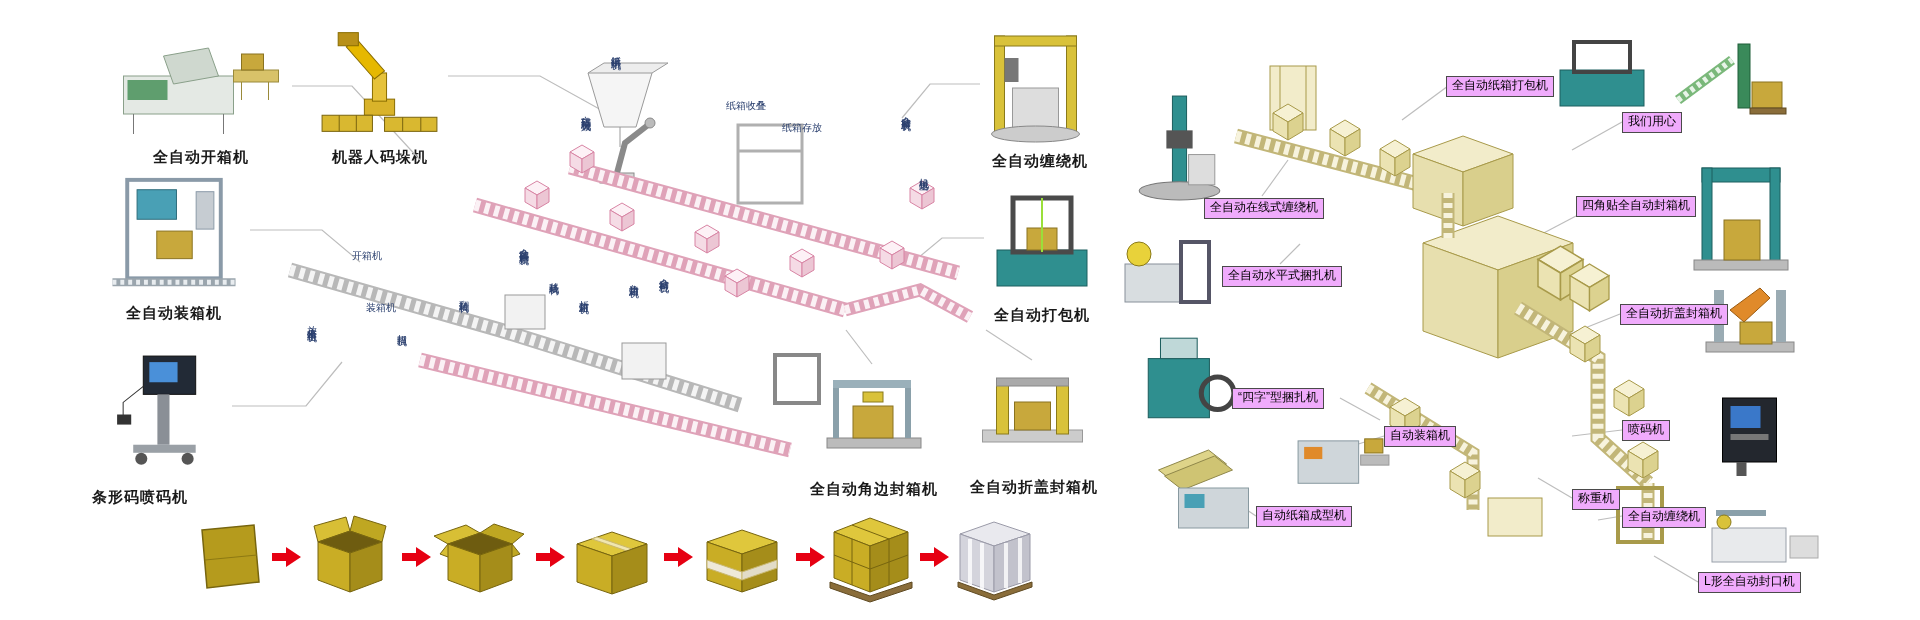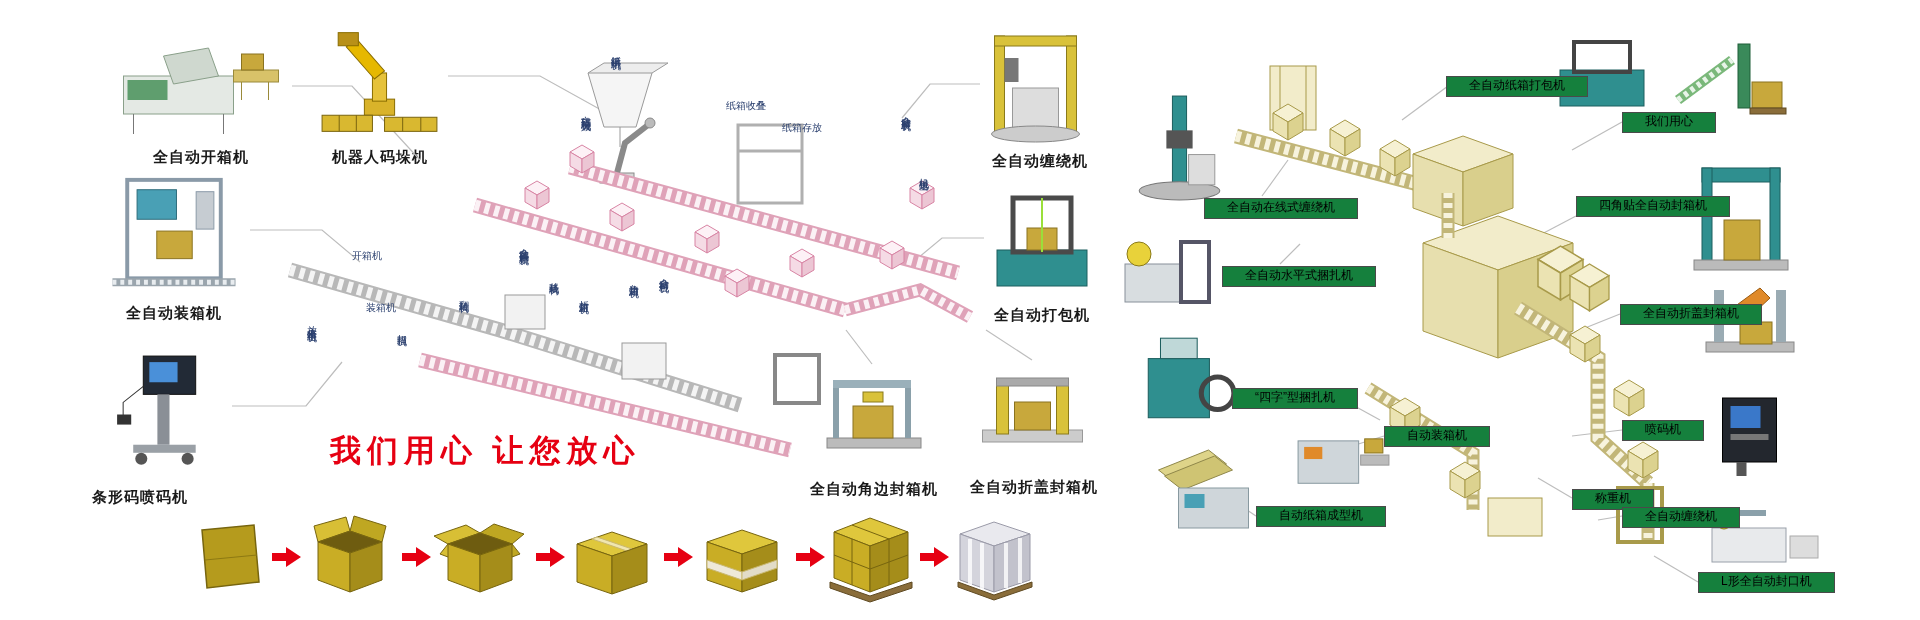"全自动纸箱打包机" .boxed { background: #15803d -> #f0abfc; padding: 1px 22px 2px -> 1px 5px 2px }
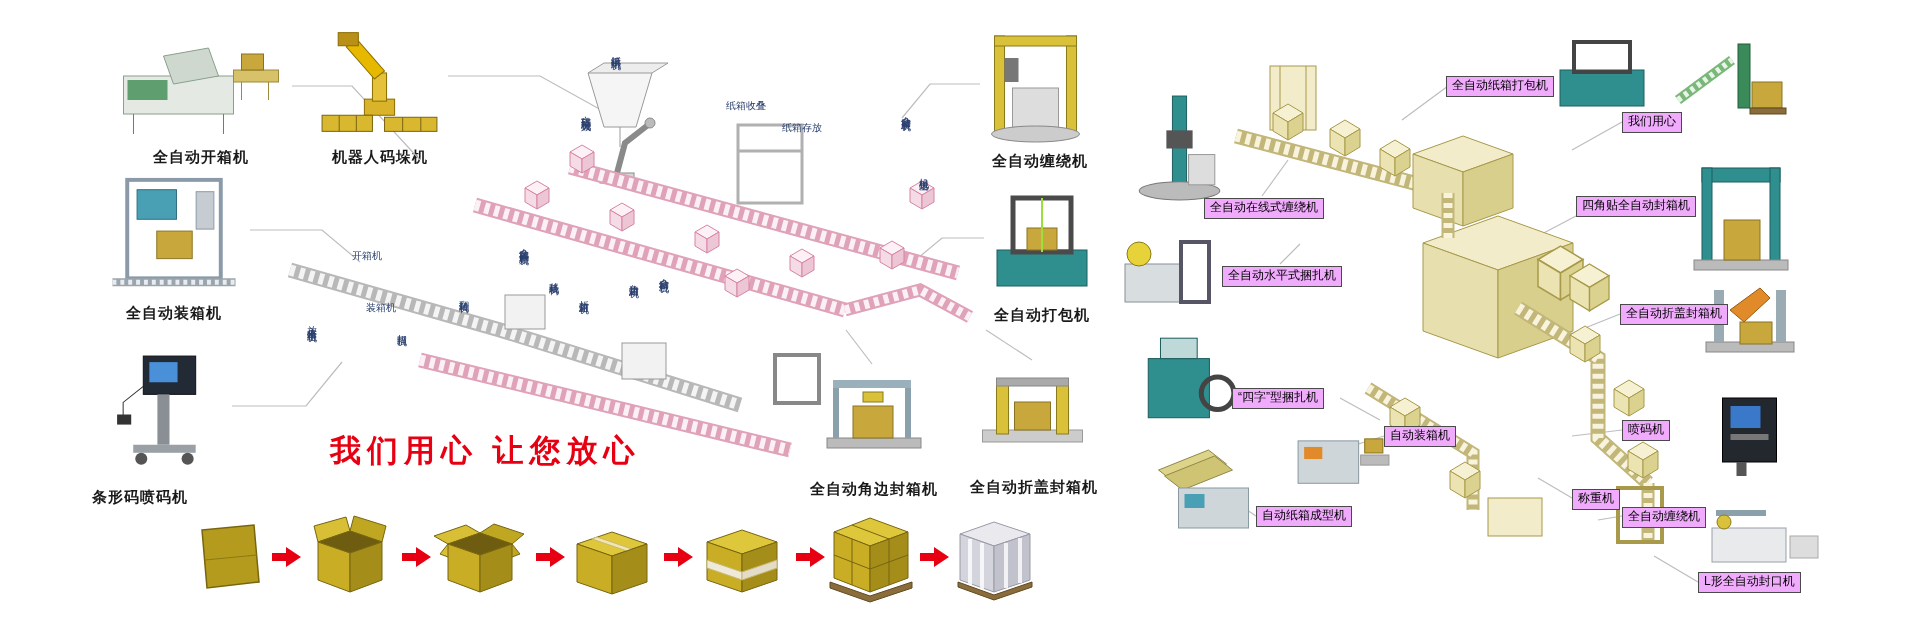"我们用心 让您放心" div.slogan-cn { html: <div>我们用心 让您放心</div> -> none }
